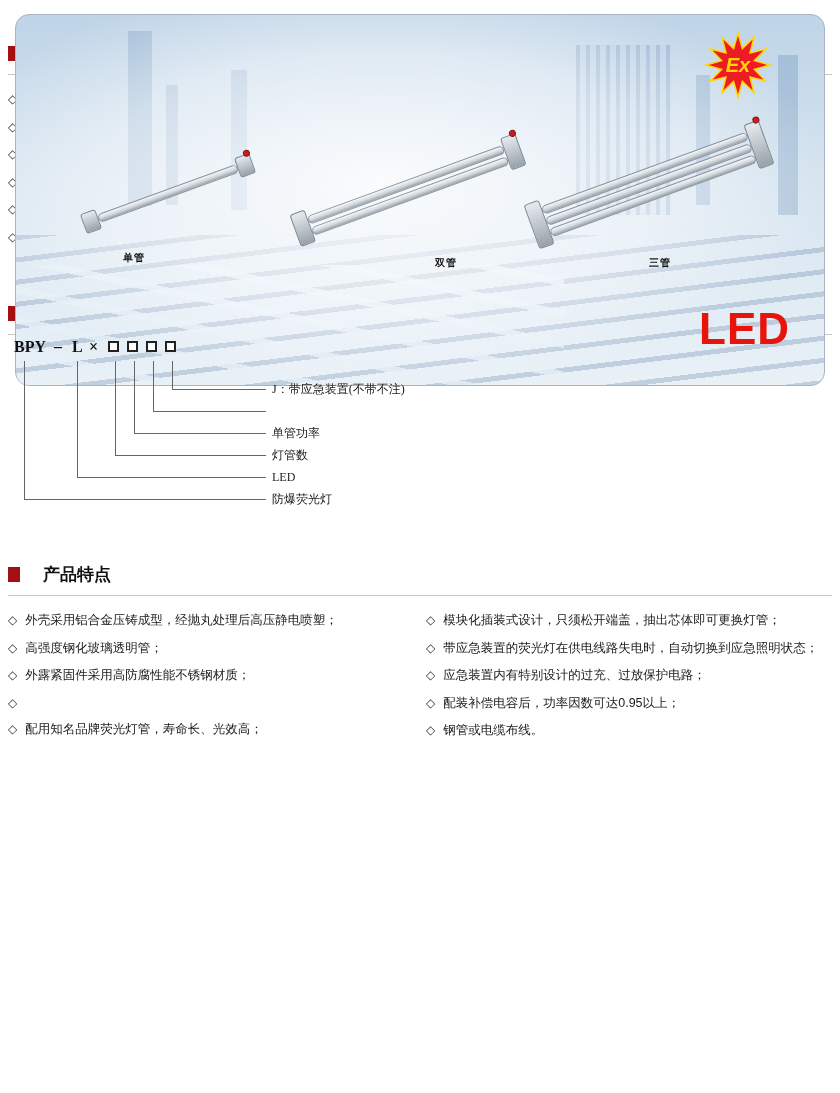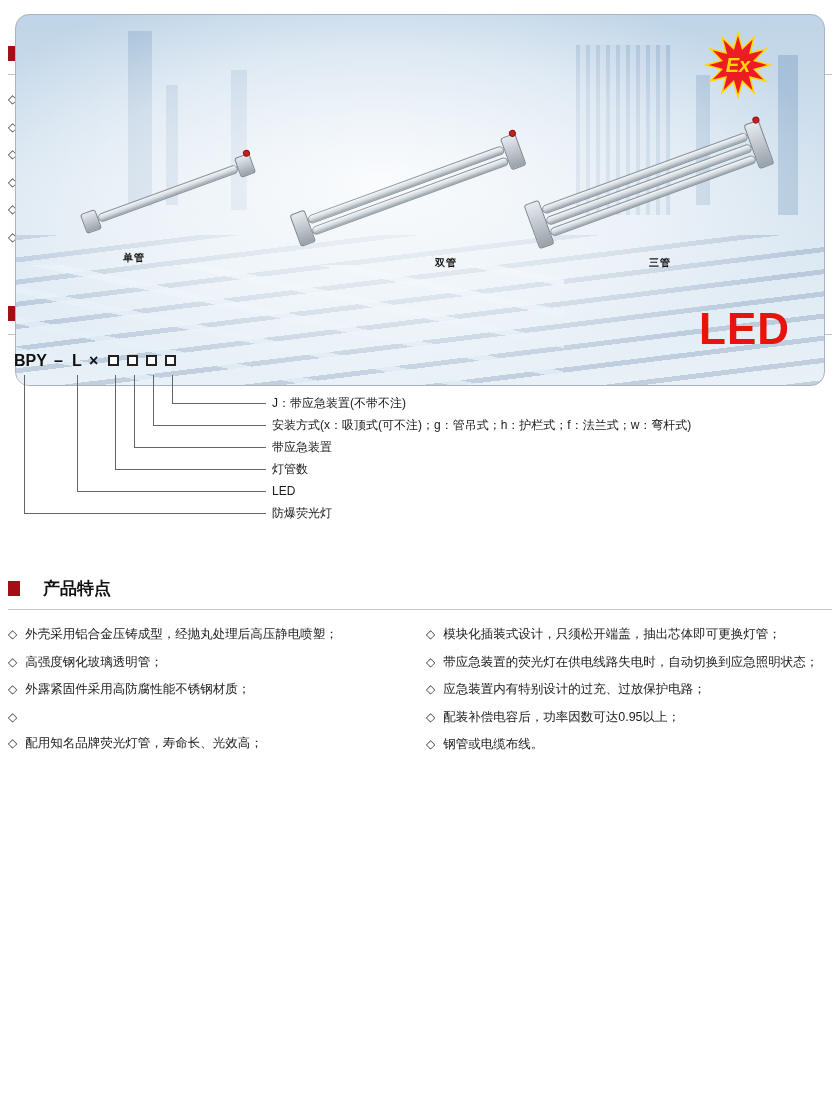"BPY" .diagram { font-family: none -> Liberation Serif, serif; margin-top: 18px -> 4px }
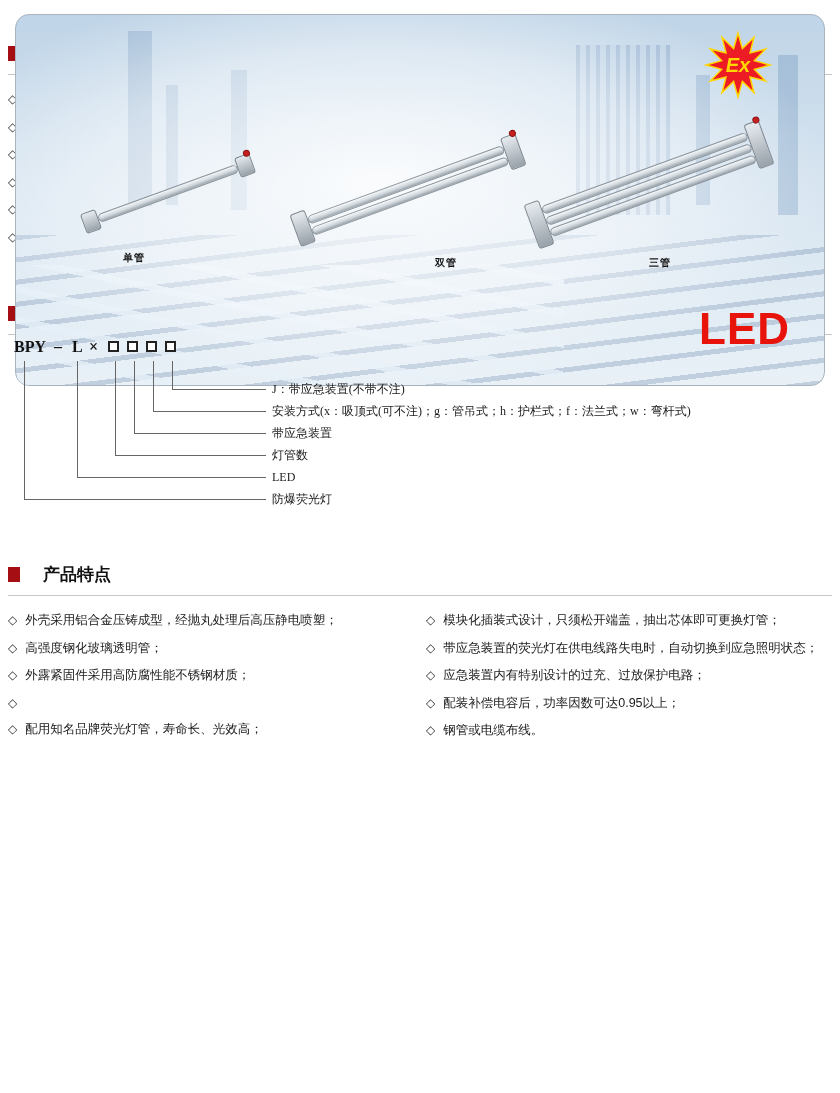"安装方式(x：吸顶式(可不注)；g：管吊式；h：护栏式；f：法兰式；w：弯杆式)" div.mlabel { html: <div>安装方式(x：吸顶式(可不注)；g：管吊式；h：护栏式；f：法兰式；w：弯杆式)</div> -> none }
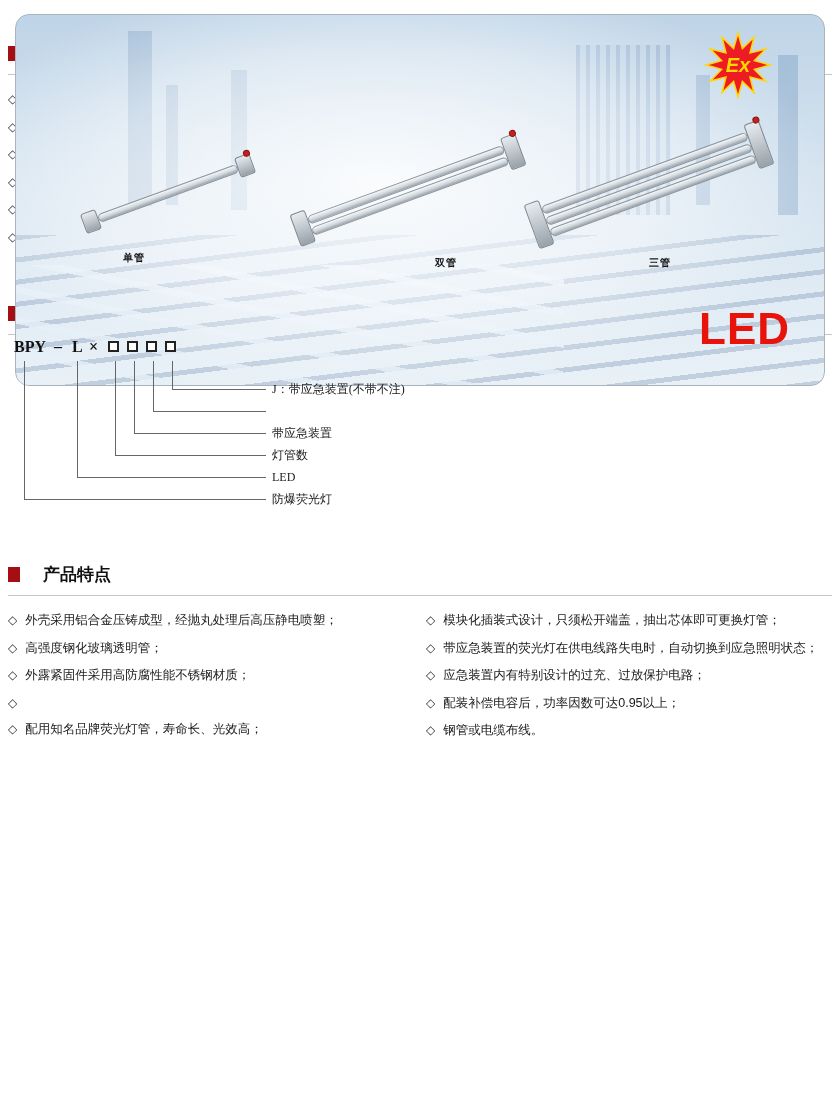"带应急装置" div.mlabel { text: 带应急装置 -> 单管功率 }
